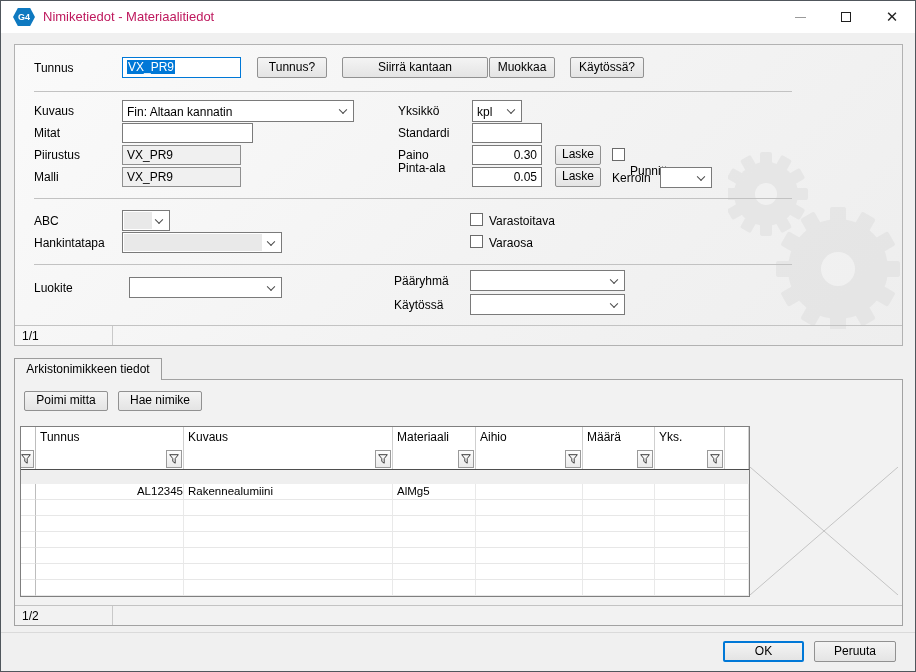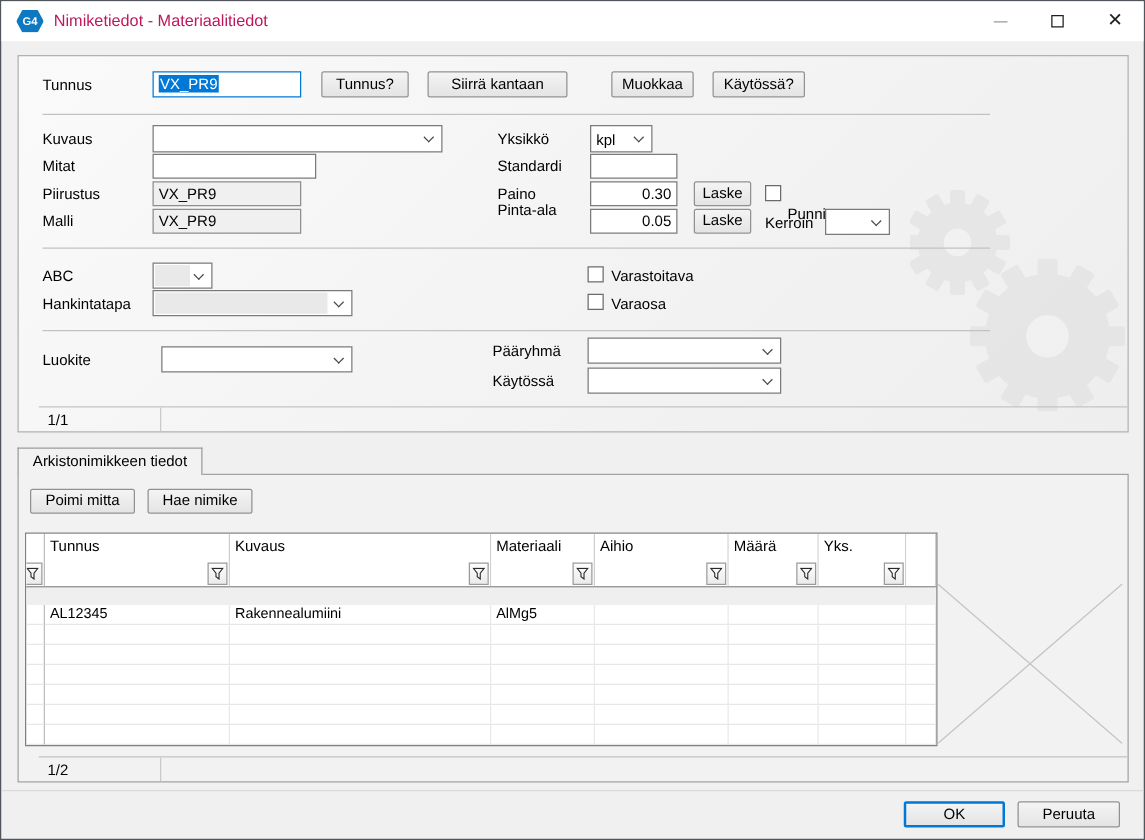"Siirrä kantaan" div.btn { width: 112px -> 146px }
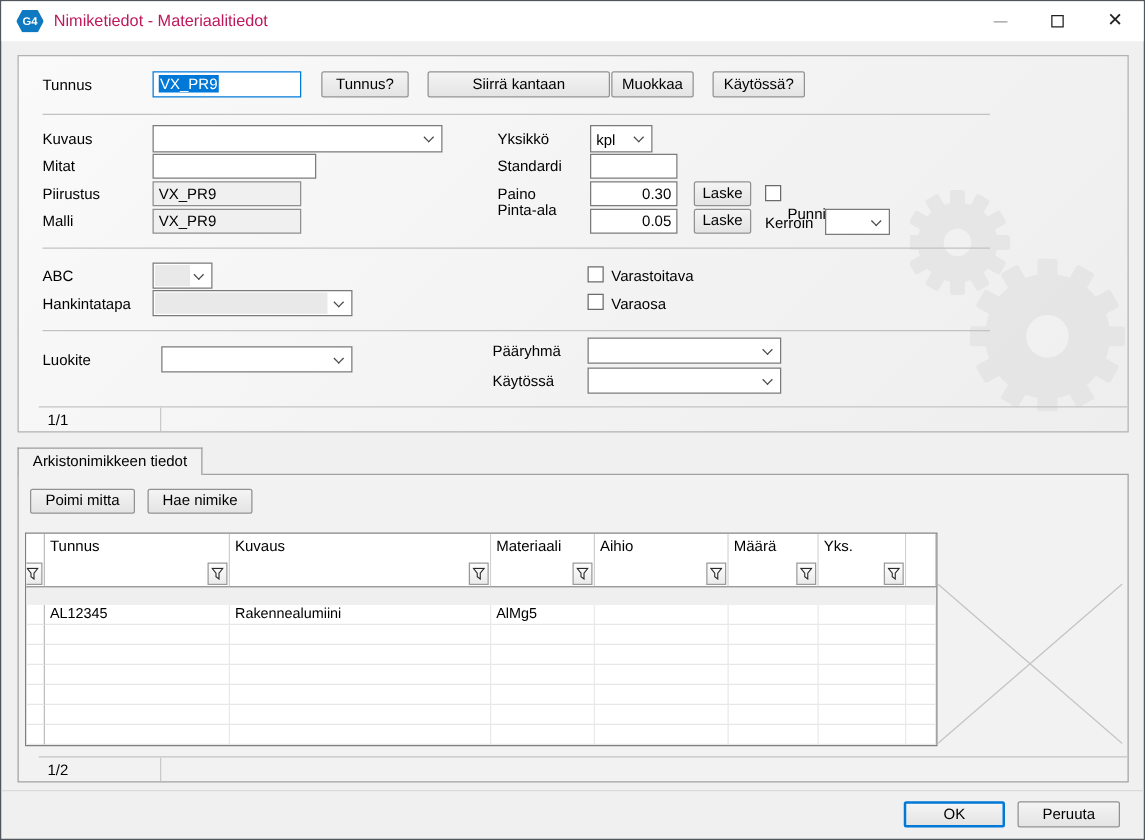"Fin: Altaan kannatin" span.val { html: none -> <span>Fin: Altaan kannatin</span> }
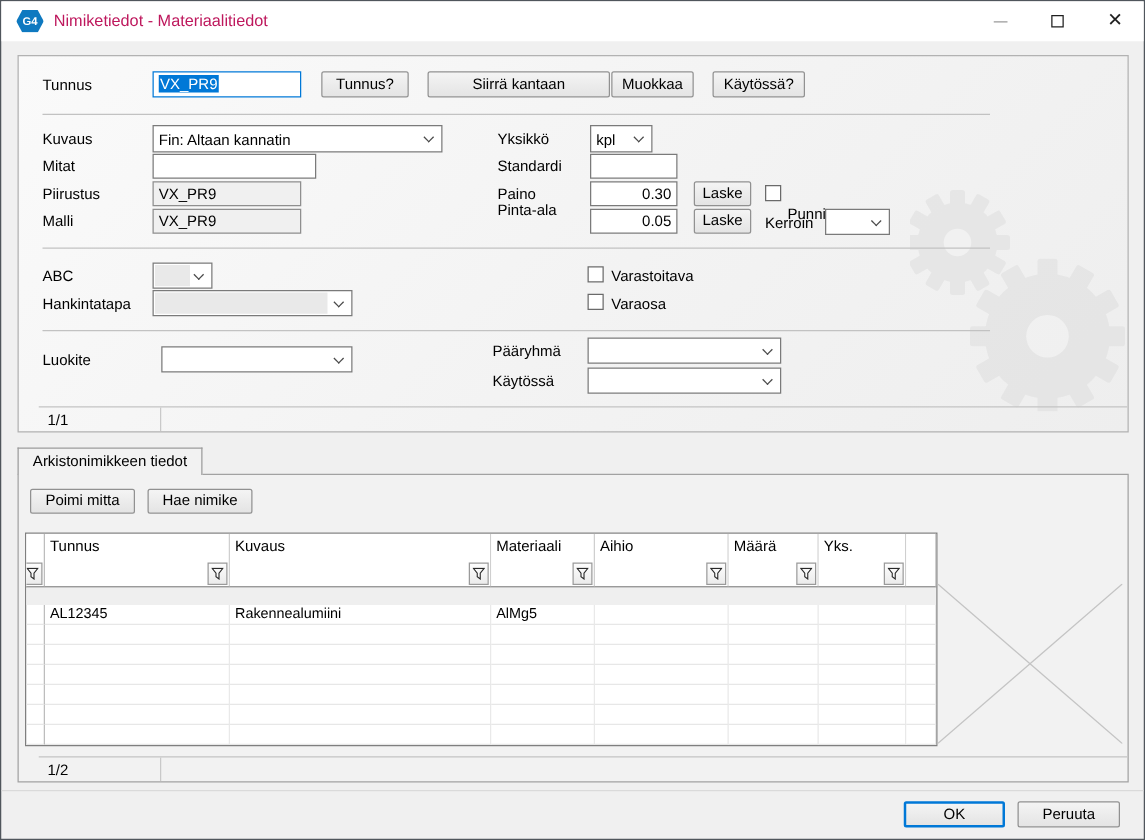"1/1" .pagerbar { left: 16px -> 0 }
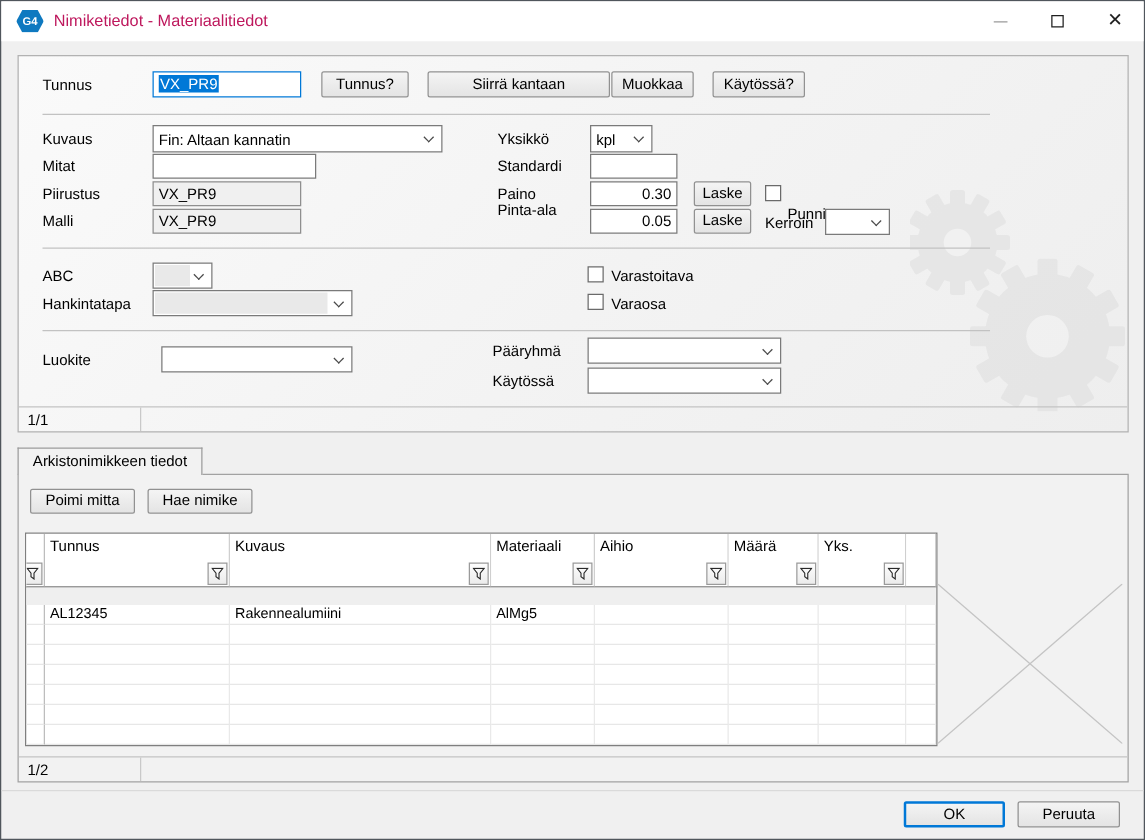"AL12345" div.gcell { text-align: none -> right }
